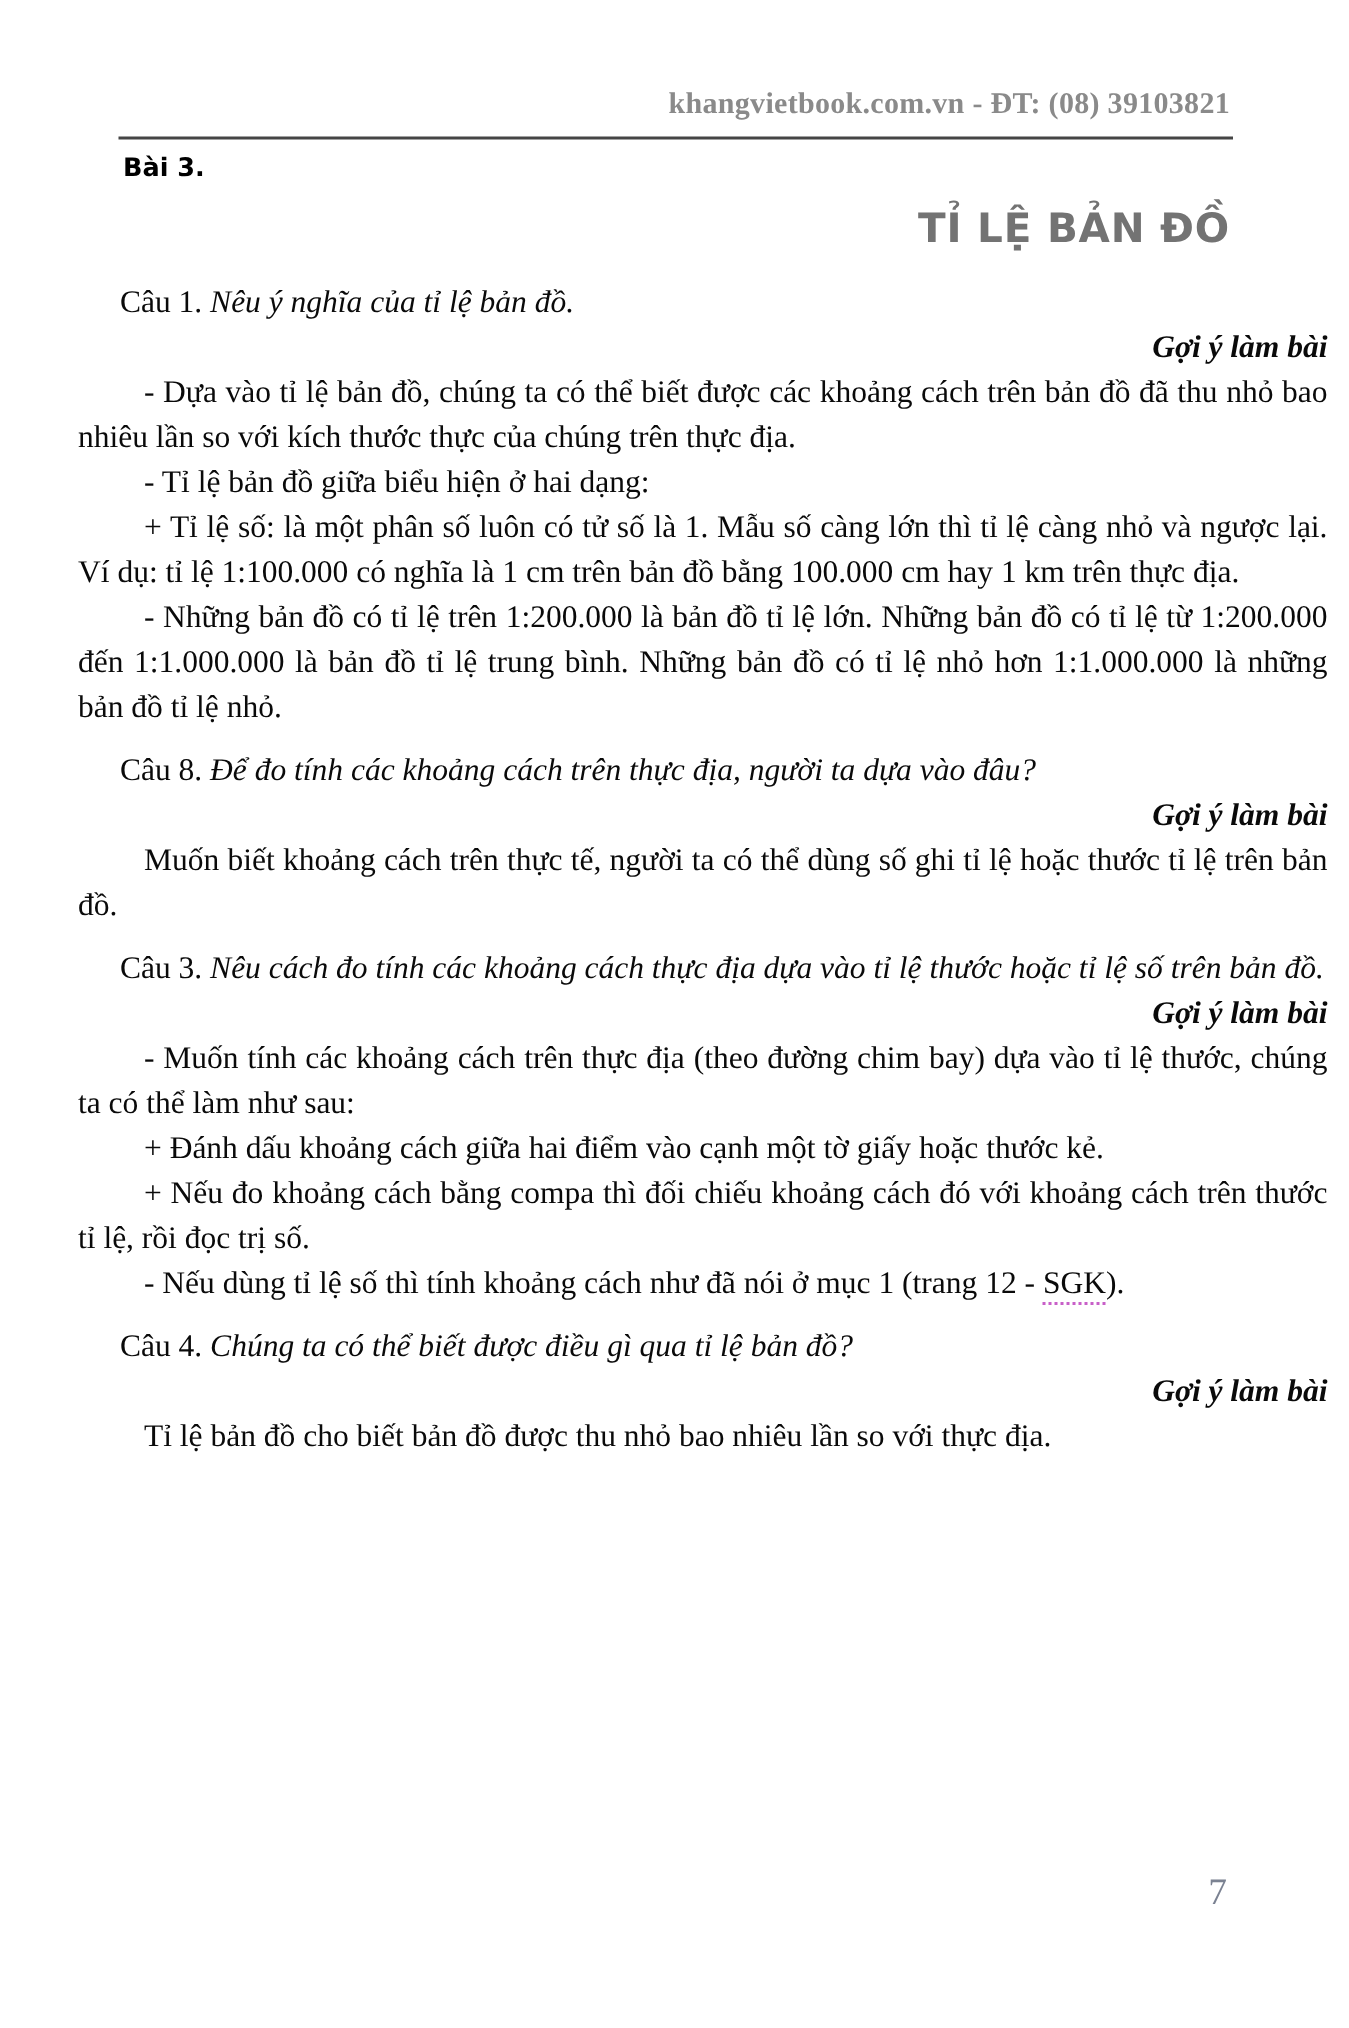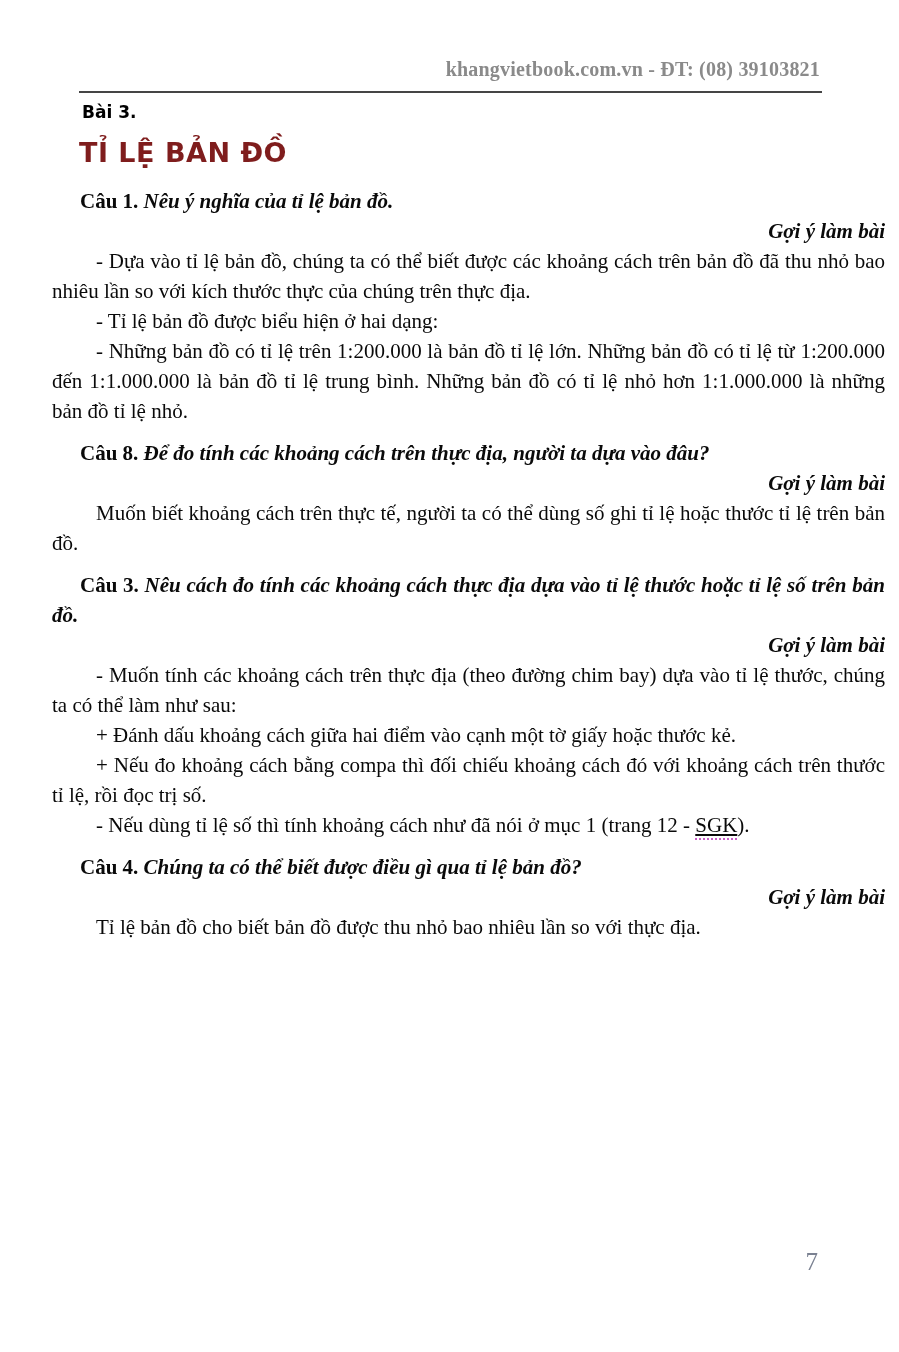"TỈ LỆ BẢN ĐỒ" .doc-title { color: #7f1d1d -> #737373; text-align: left -> right }
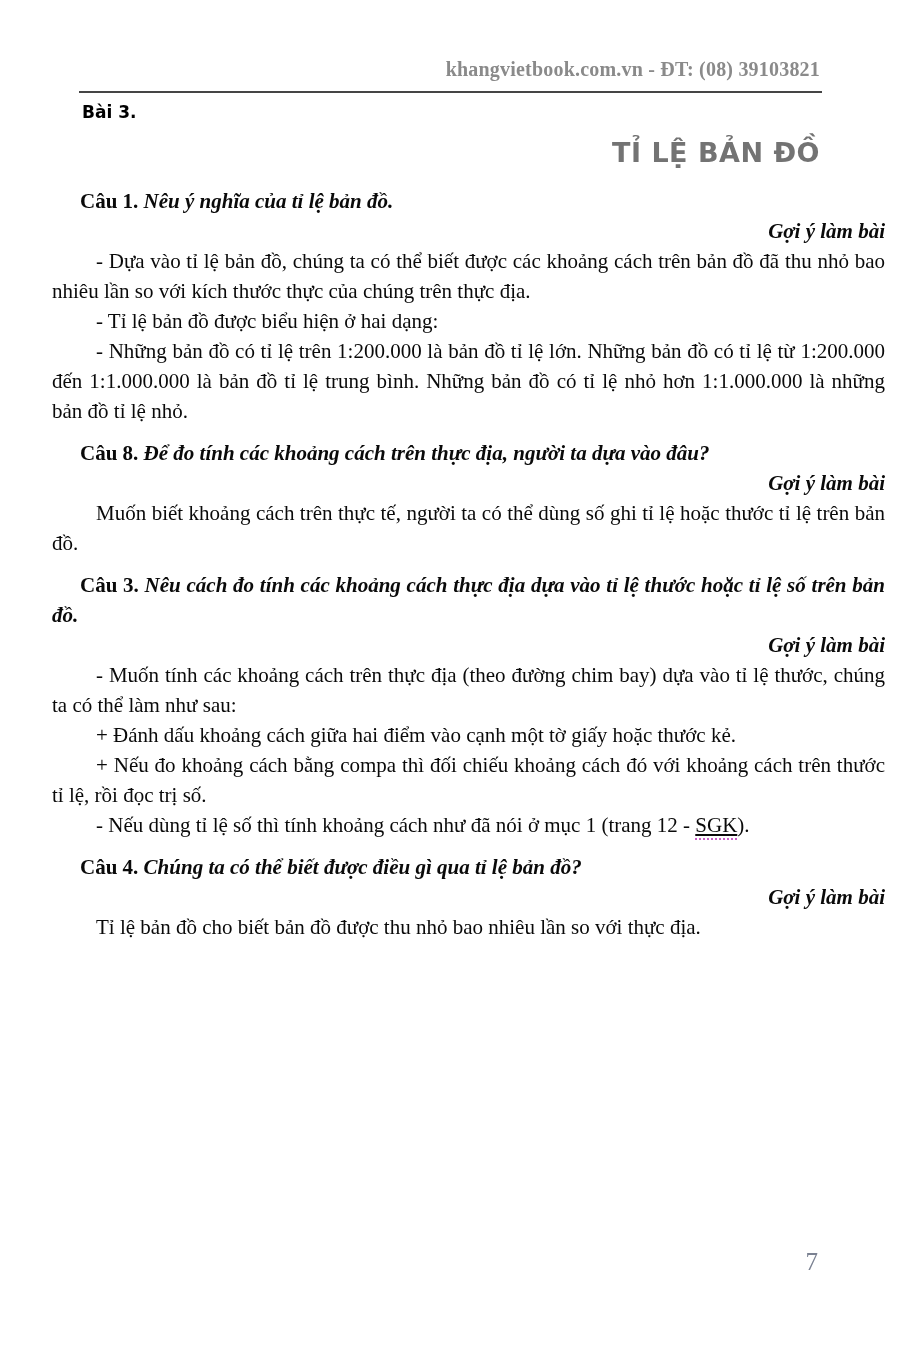"Câu 1. Nêu ý nghĩa" p.question { font-weight: bold -> normal }
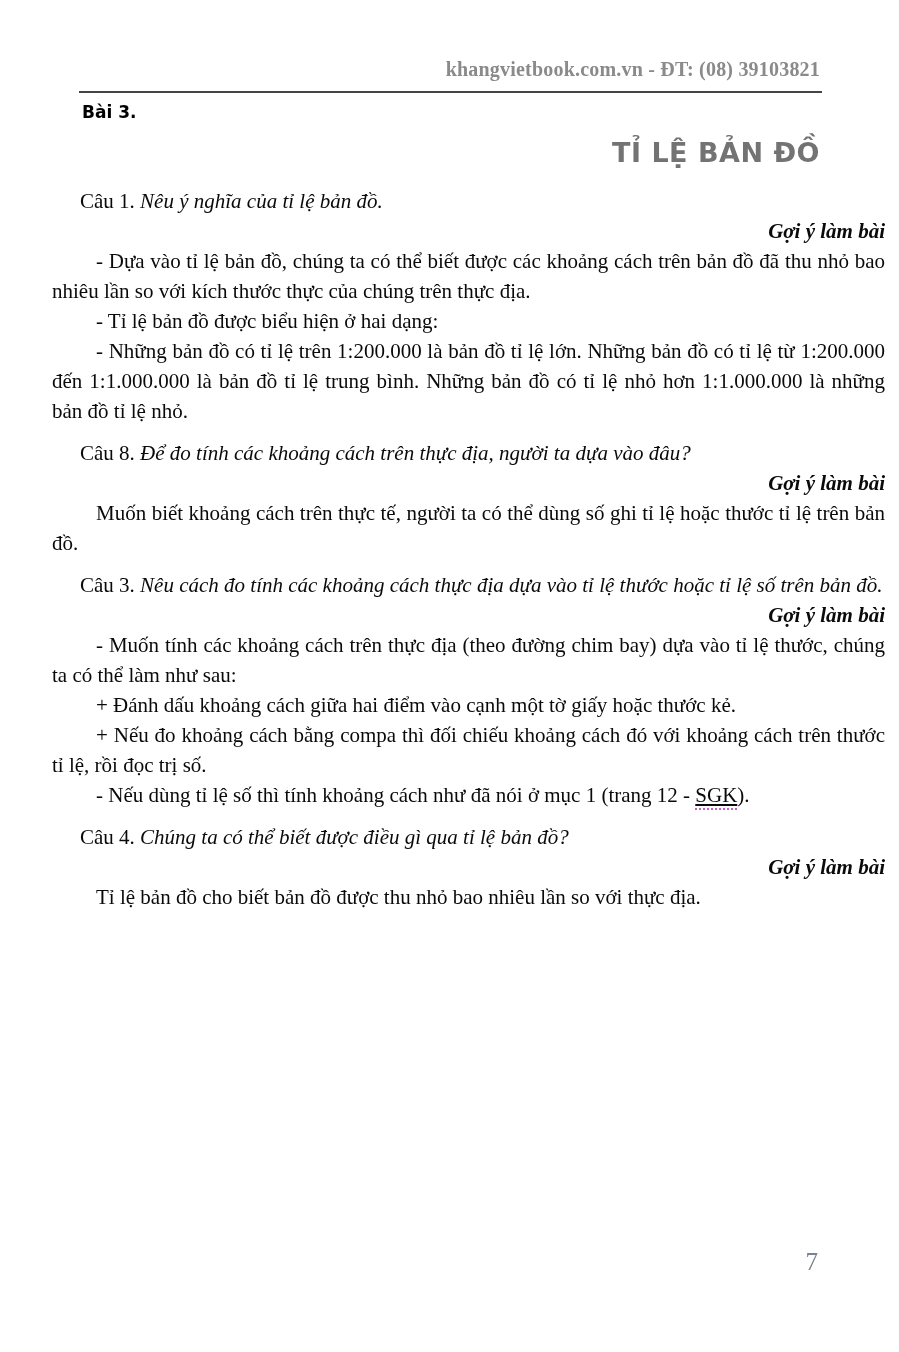"- Tỉ lệ bản đồ" p.para { text: được -> giữa }
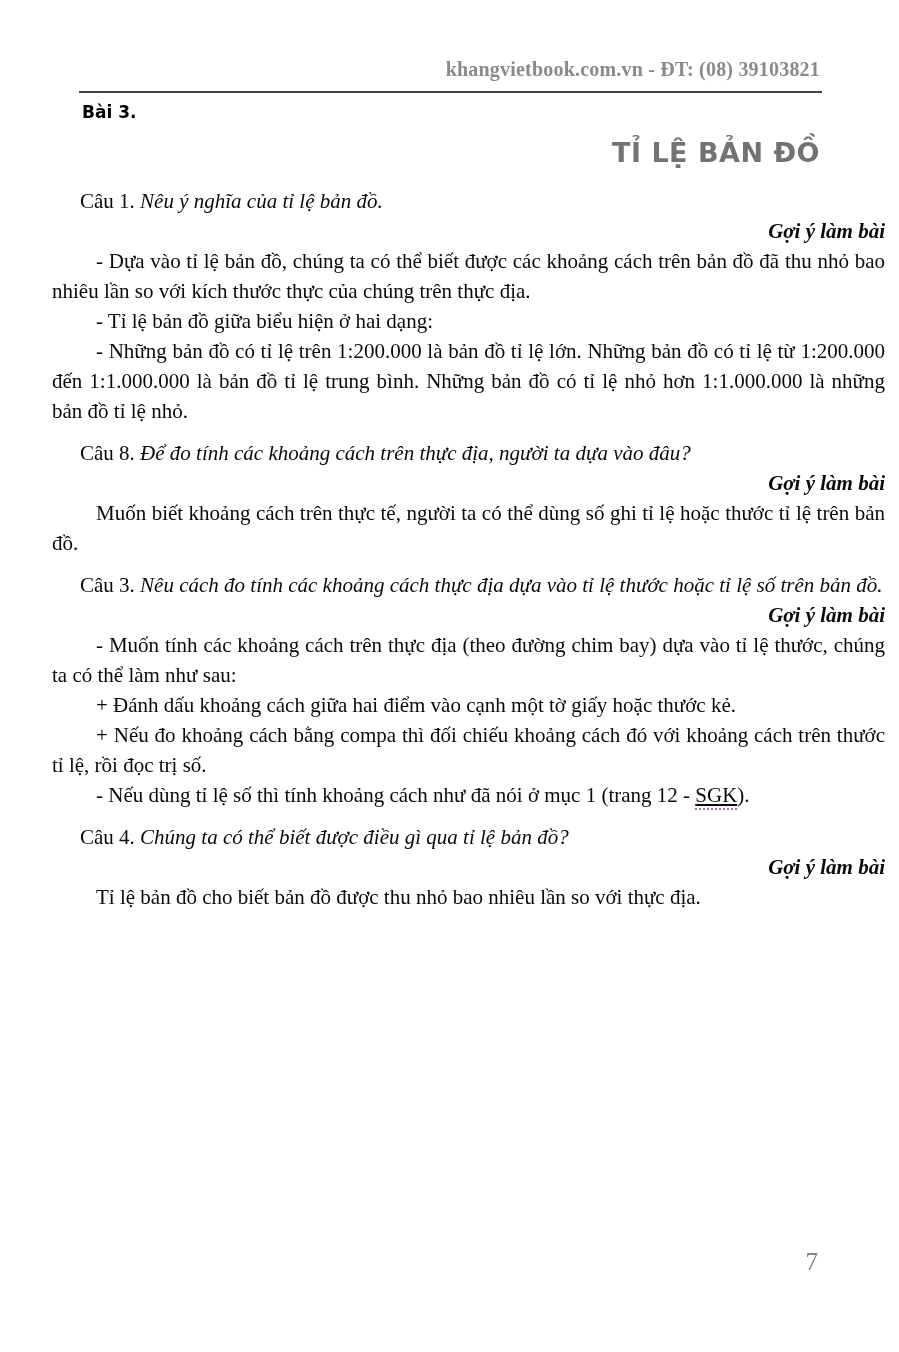"+ Tỉ lệ số: là" p.para { html: none -> <p>+ Tỉ lệ số: là một phân số luôn có tử số là 1. Mẫu số càng lớn thì tỉ lệ càng nhỏ và ngược lại. Ví dụ: tỉ lệ 1:100.000 có nghĩa là 1 cm trên bản đồ bằng 100.000 cm hay 1 km trên thực địa.</p> }
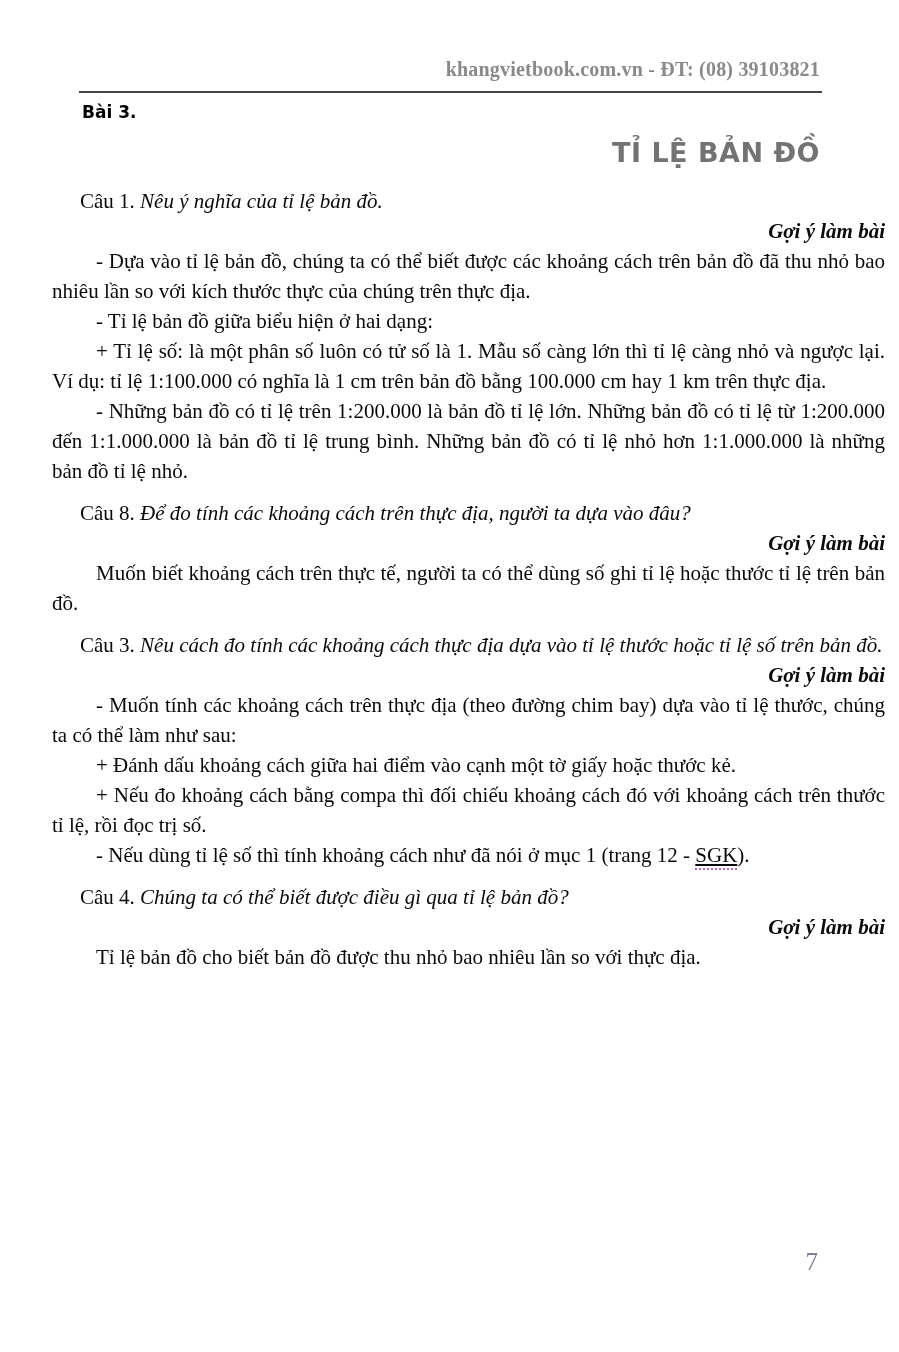"SGK" .sgk { text-decoration: underline -> none }
